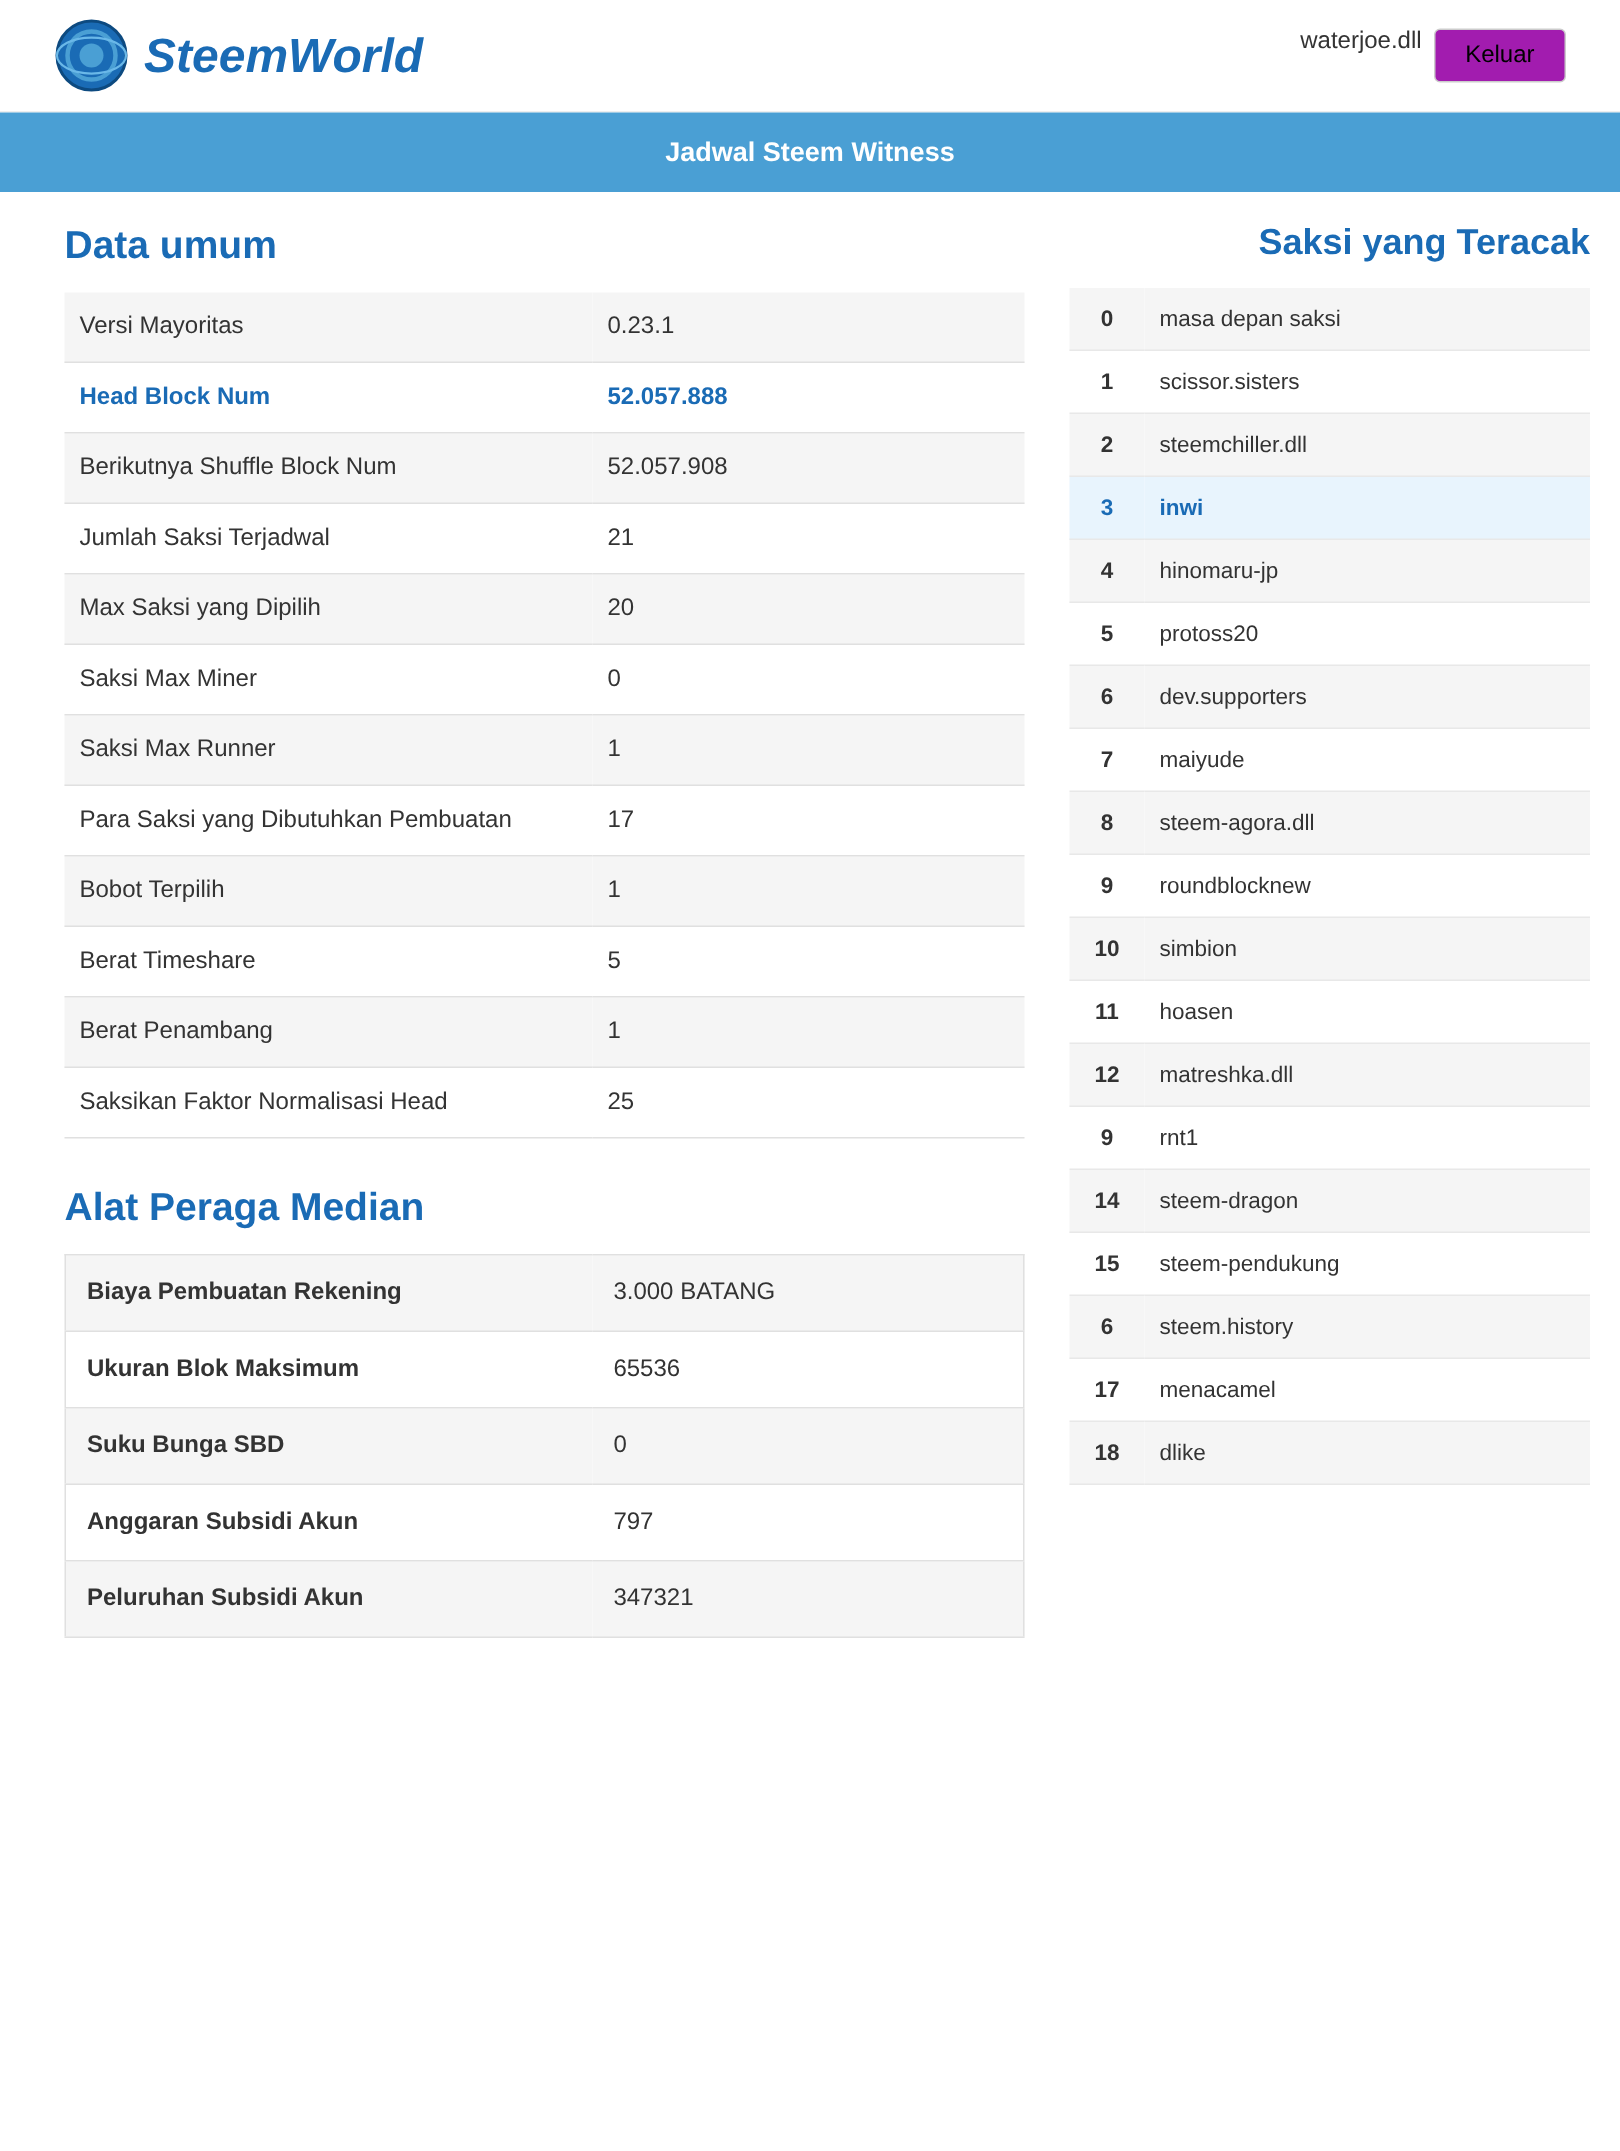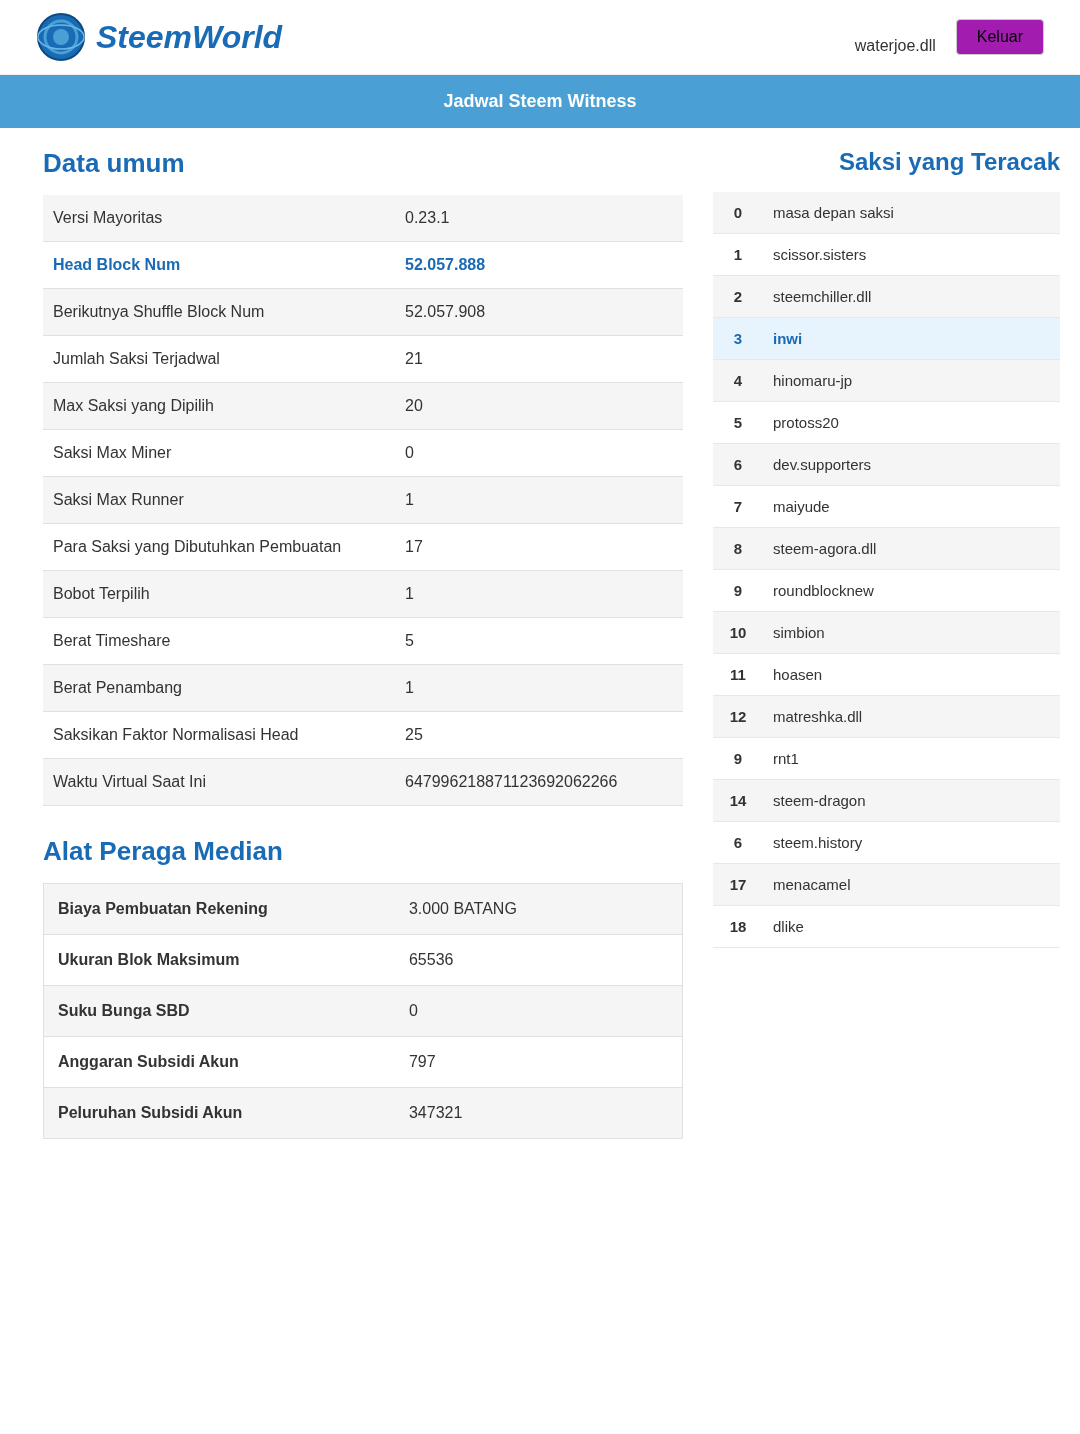"waterjoe.dll" .header-right { align-items: flex-end -> flex-start; gap: 20px -> 8px }
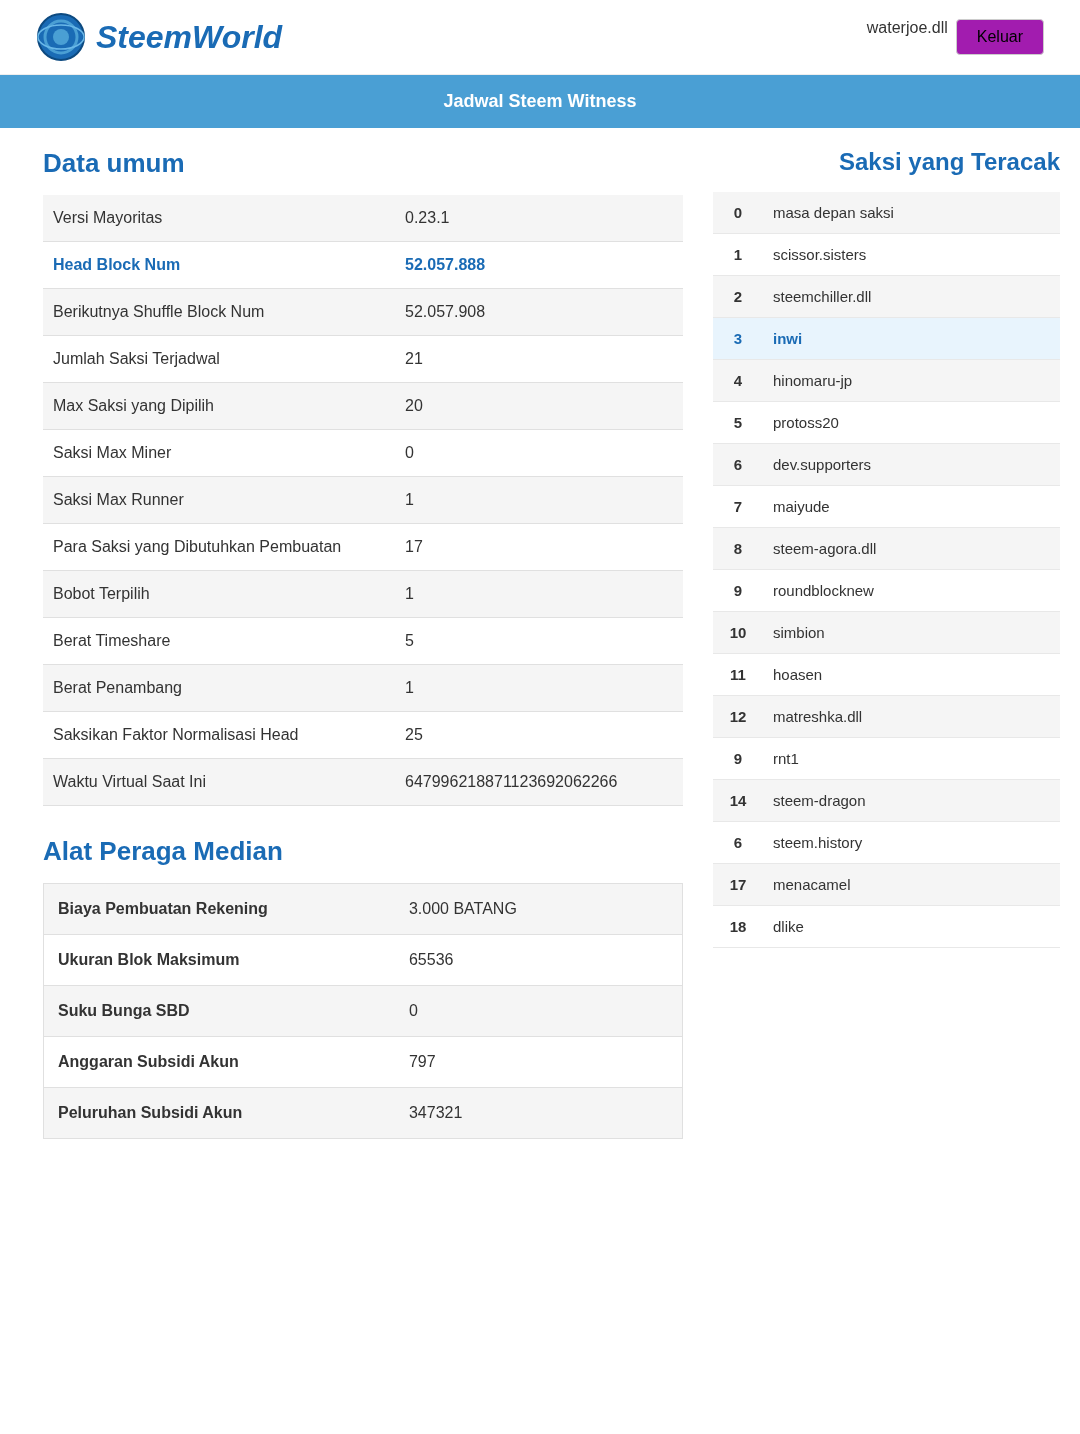"Waktu Virtual Saat Ini" tr { html: <tr> <td>Waktu Virtual Saat Ini</td> <td>647996218871123692062266</td> </tr> -> none }
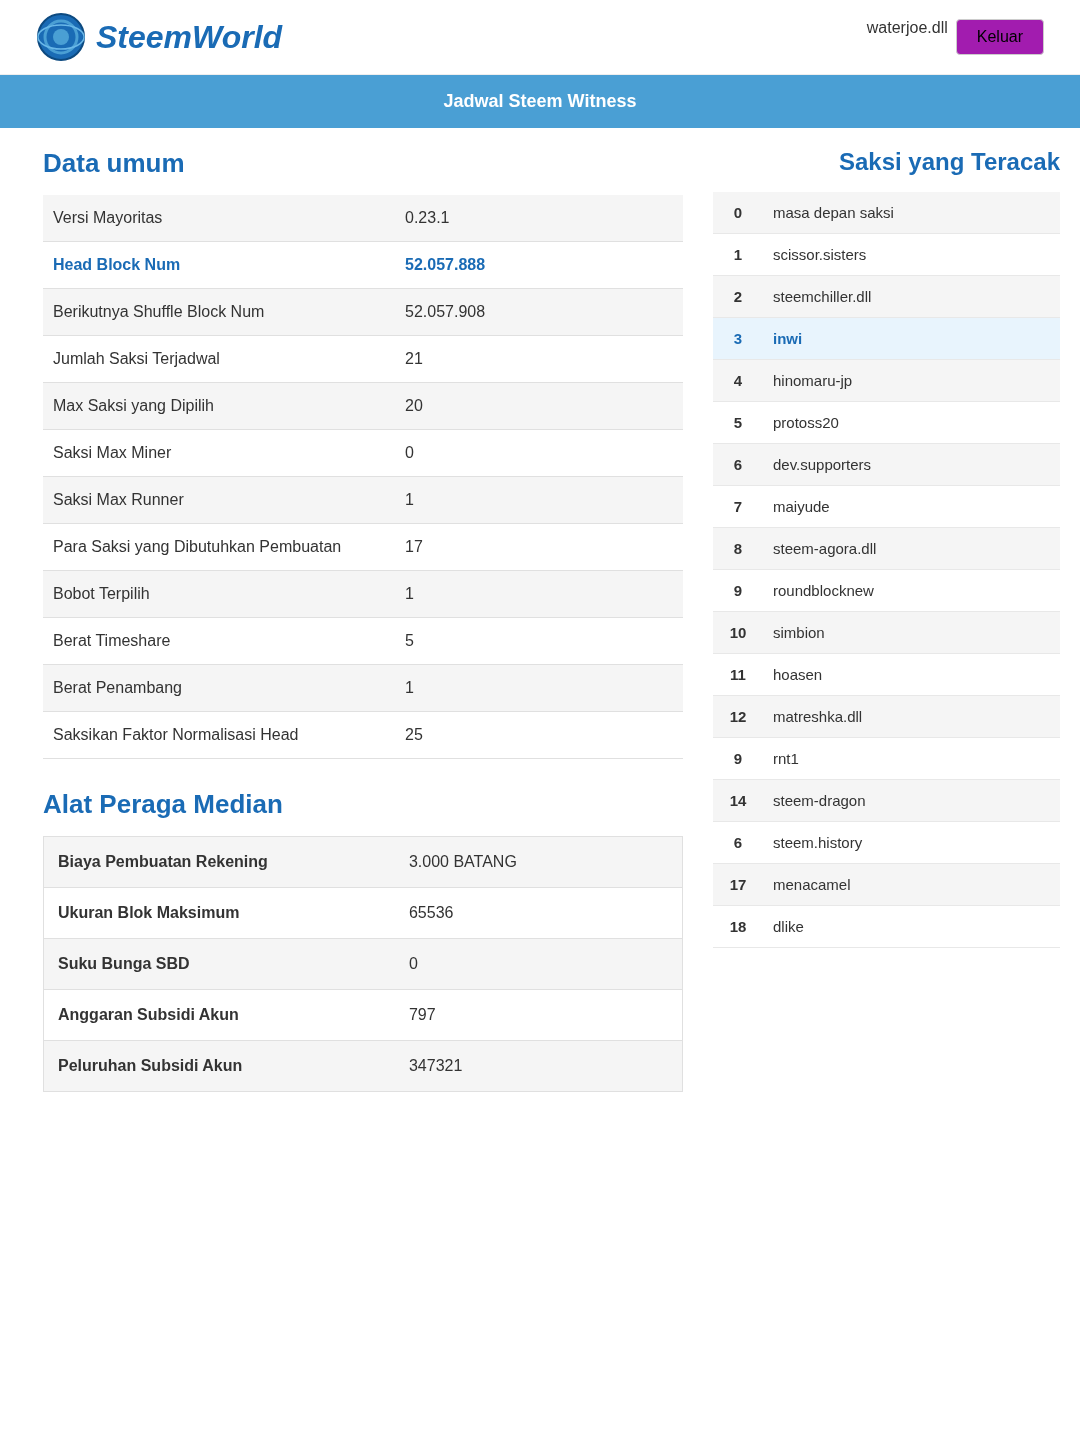"15" tr { html: none -> <tr> <td>15</td> <td>steem-pendukung</td> </tr> }
